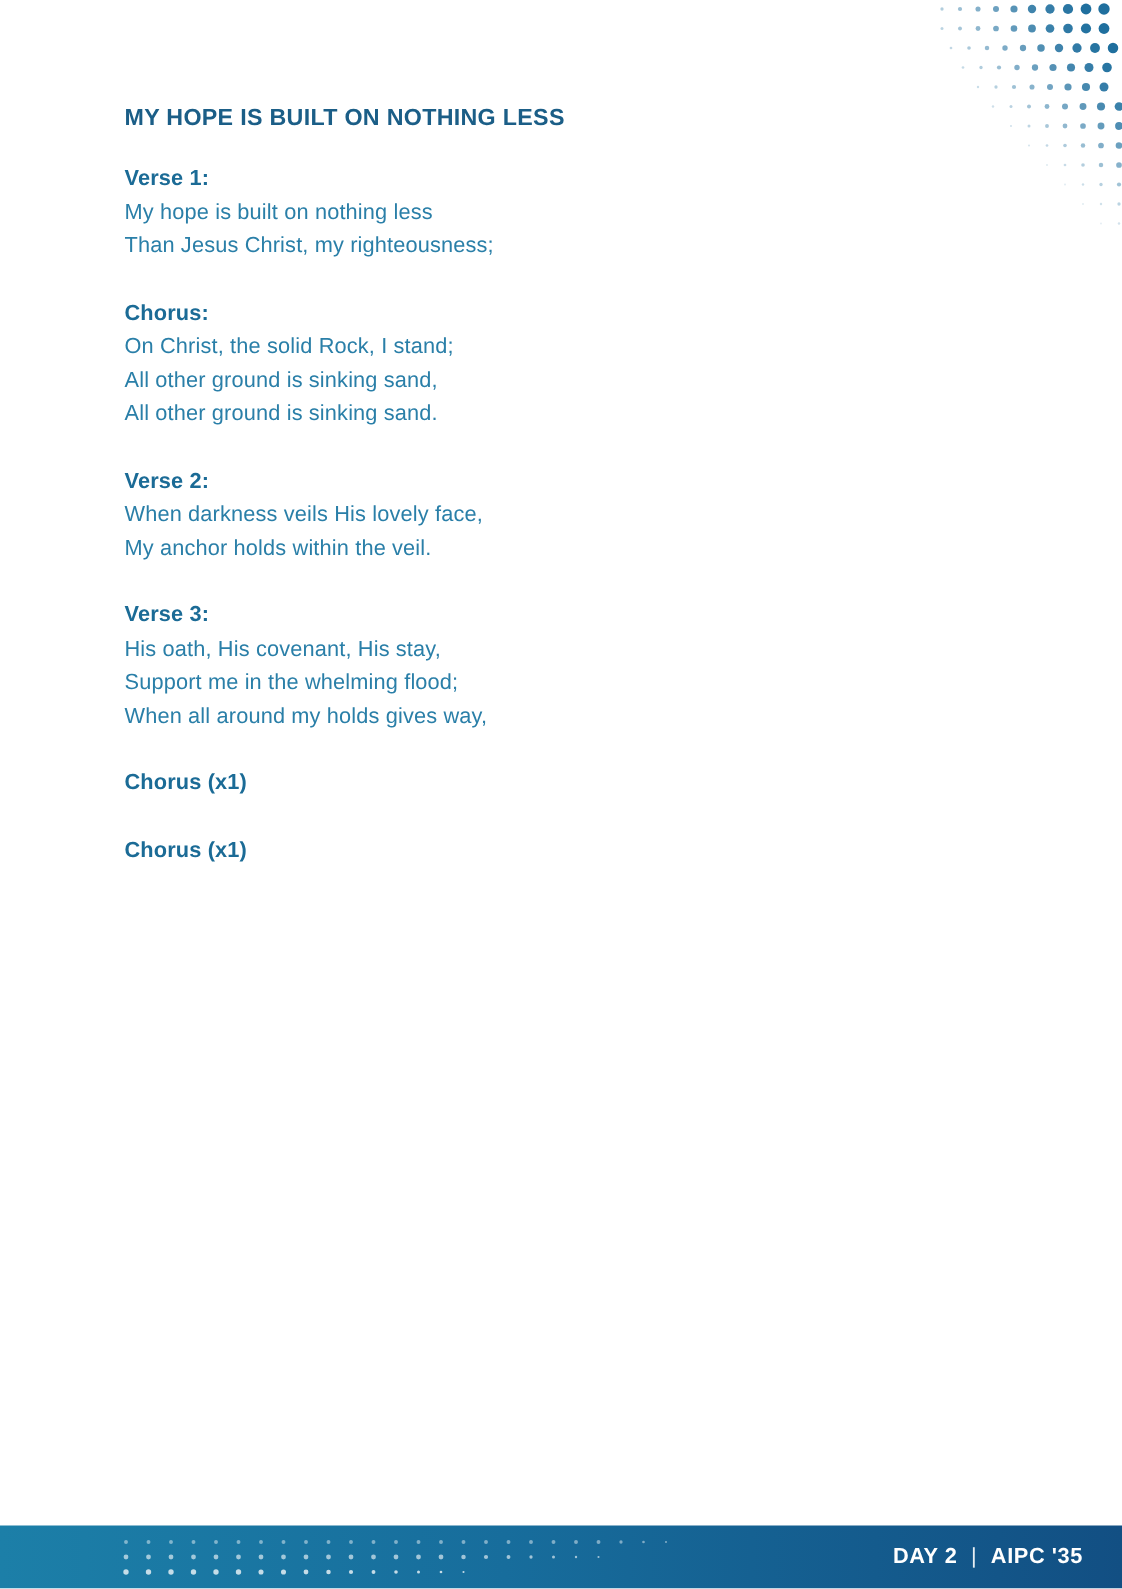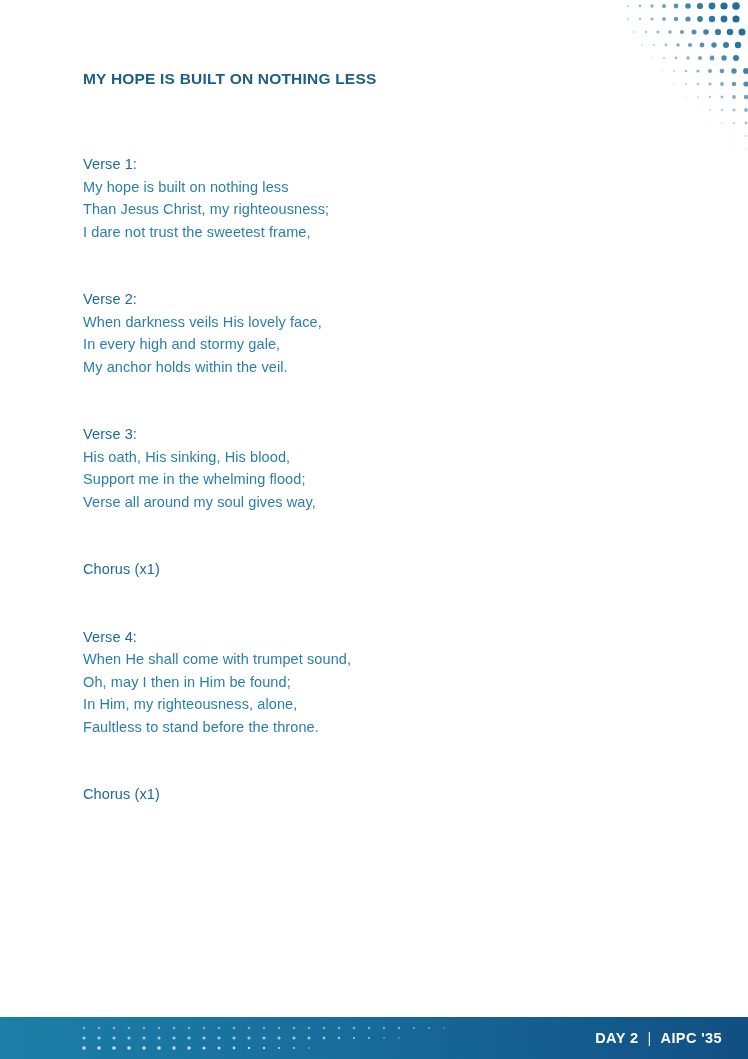"Verse 1:" .heading { font-weight: normal -> bold; margin-top: 45px -> none }
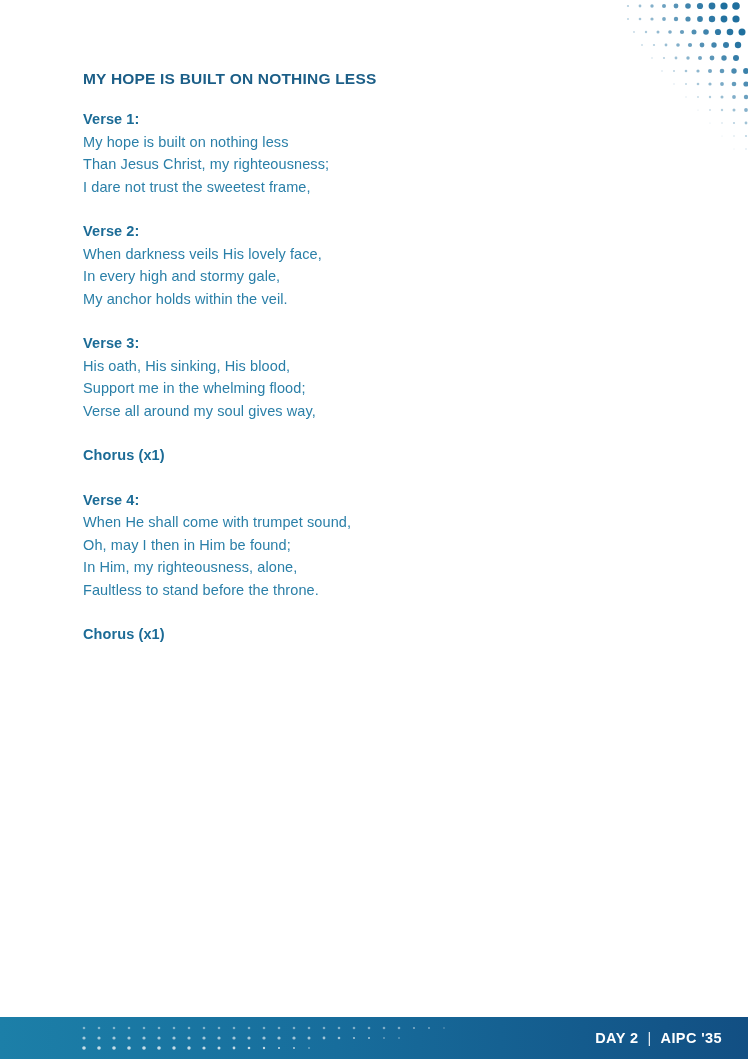"I dare not trust the" div.line { html: <div>I dare not trust the sweetest frame,</div> -> none }
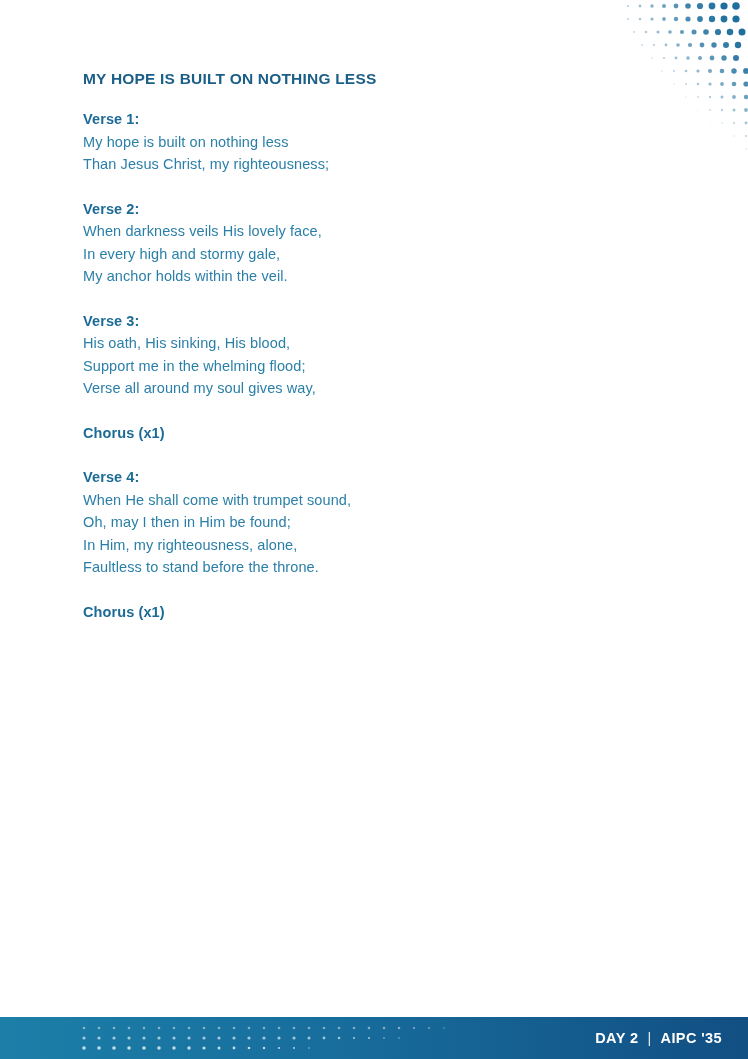"Chorus:" div.block { html: none -> <div> <div>Chorus:</div> <div>On Christ, the solid Rock, I stand;</div> <div>All other ground is sinking sand,</div> <div>All other ground is sinking sand.</div> </div> }
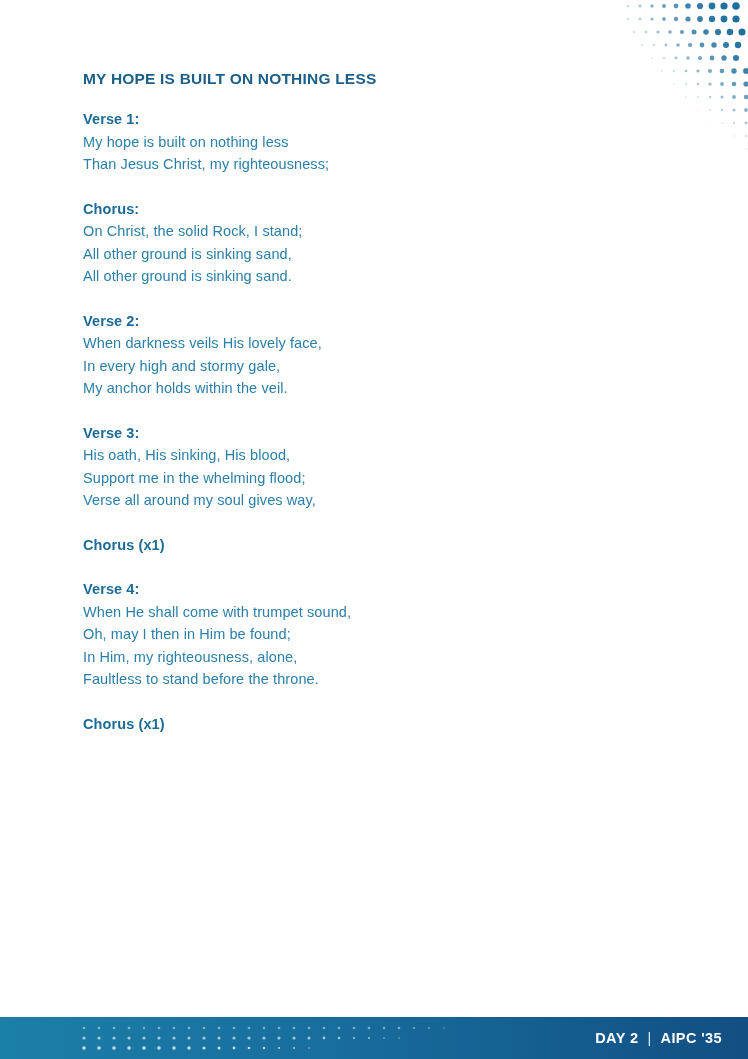"In every high and stormy" div.line { html: <div>In every high and stormy gale,</div> -> none }
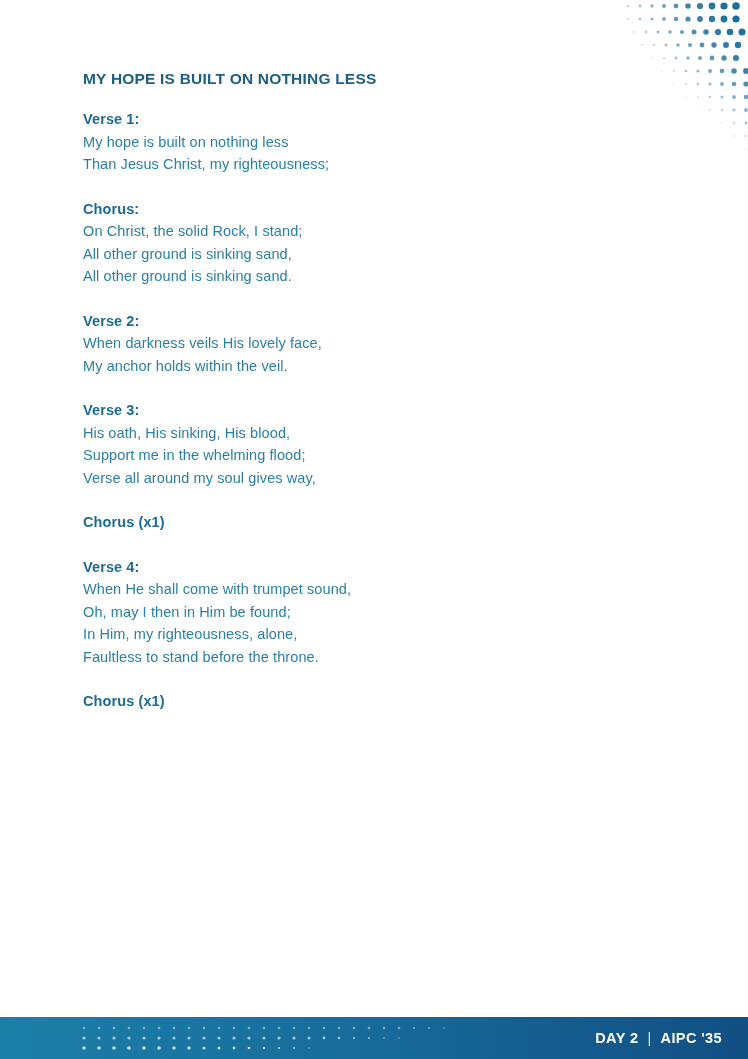"His oath, His sinking, His" div.line { text: sinking, His blood -> covenant, His stay }
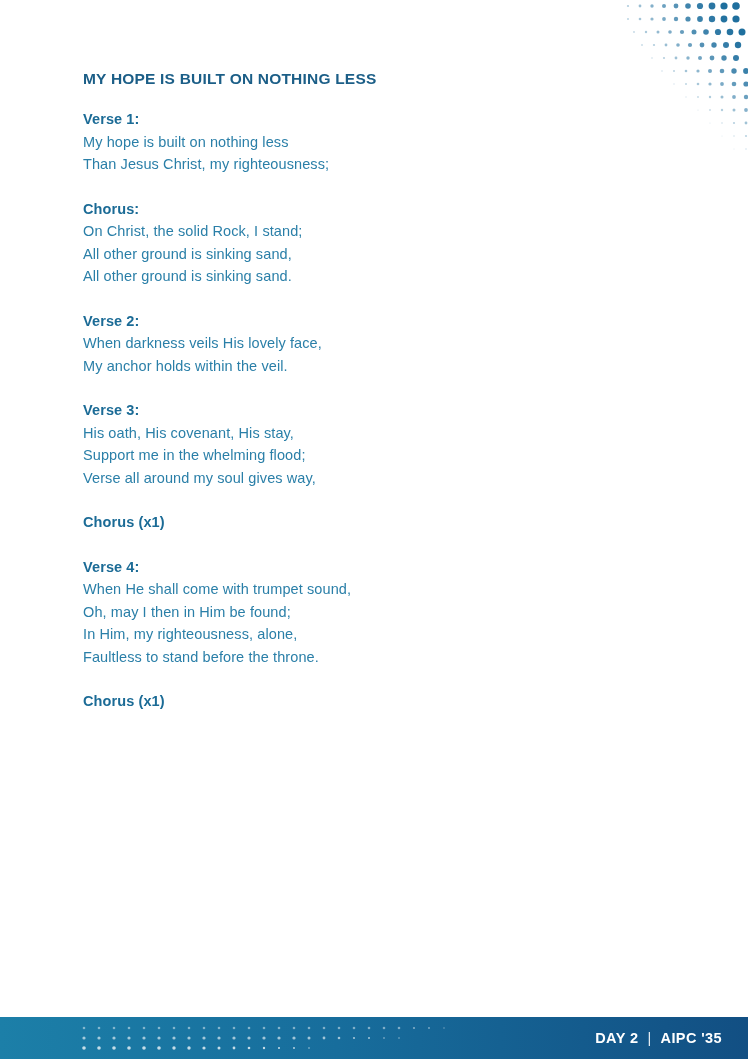"Verse all around my soul" div.line { text: Verse all around my soul -> When all around my holds }
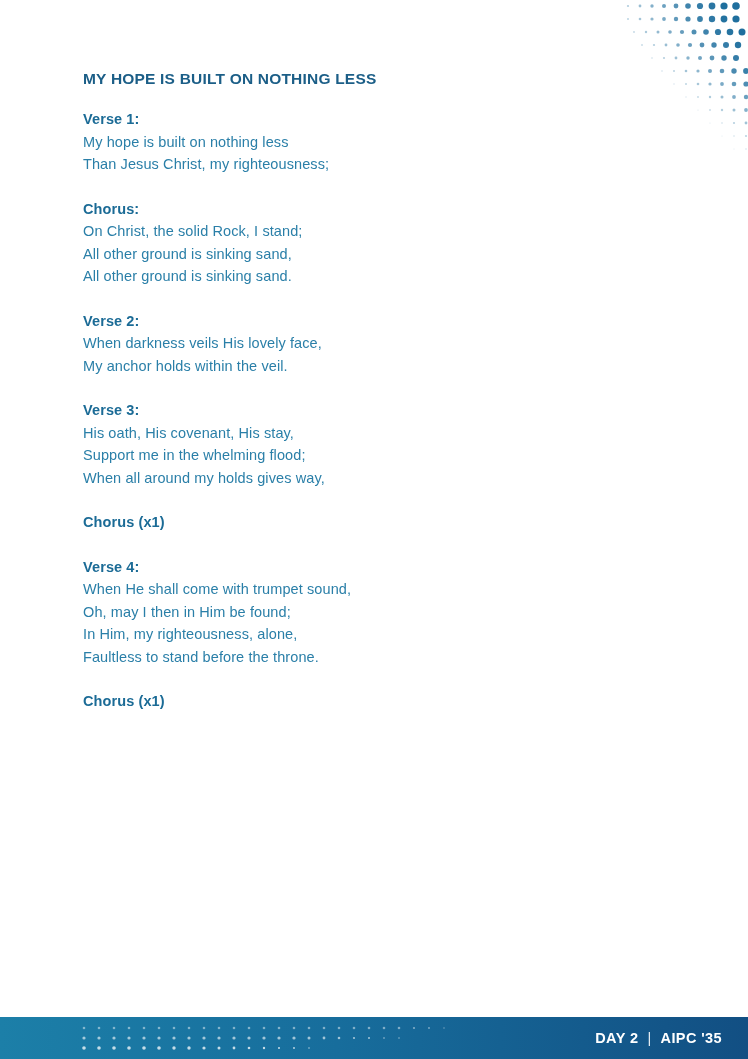"Verse 4:" div.block { html: <div> <div>Verse 4:</div> <div>When He shall come with trumpet sound,</div> <div>Oh, may I then in Him be found;</div> <div>In Him, my righteousness, alone,</div> <div>Faultless to stand before the throne.</div> </div> -> none }
